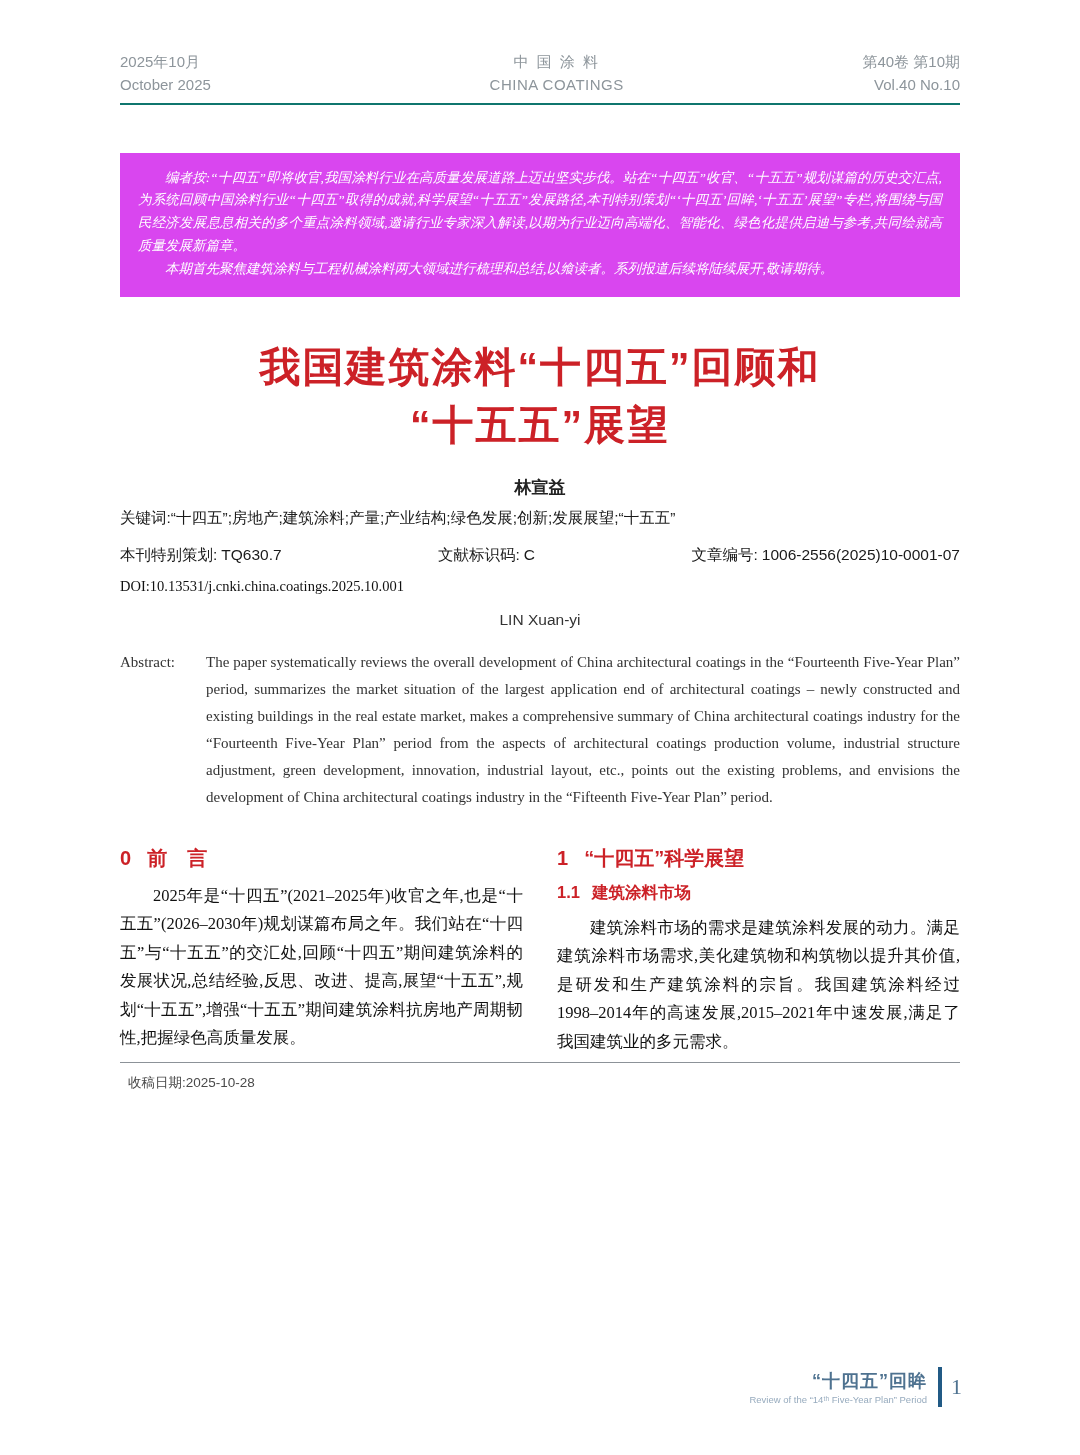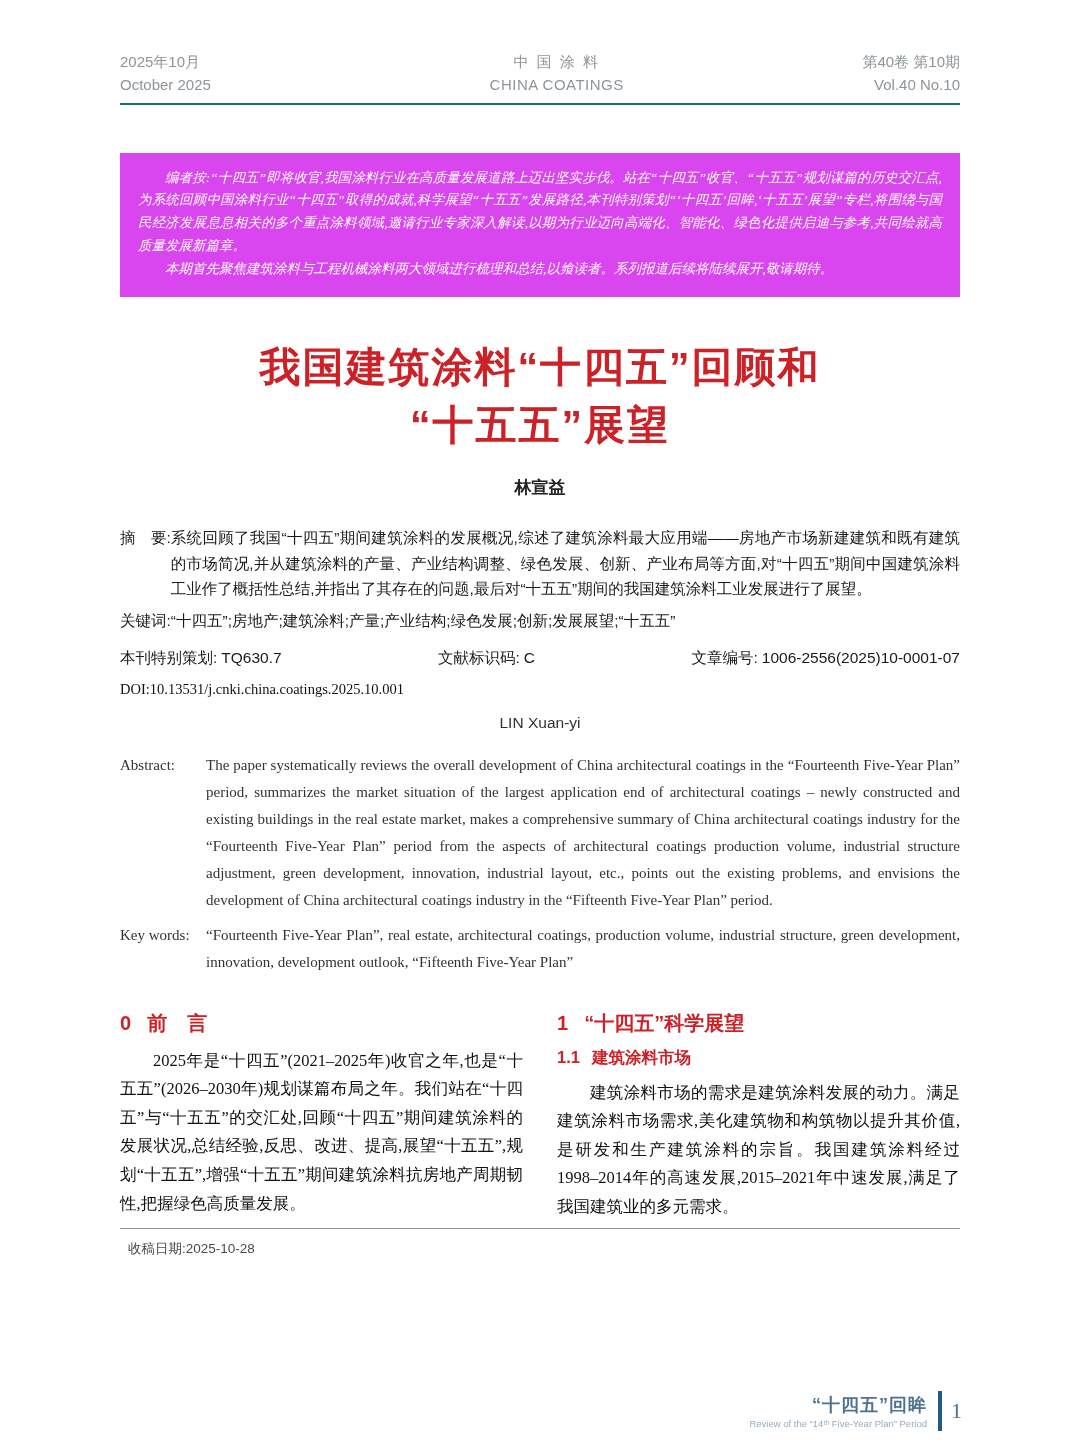"摘 要:" div.abstract-cn { html: <div> <span>摘 要:</span> <span>系统回顾了我国“十四五”期间建筑涂料的发展概况,综述了建筑涂料最大应用端——房地产市场新建建筑和既有建筑的市场简况,并从建筑涂料的产量、产业结构调整、绿色发展、创新、产业布局等方面,对“十四五”期间中国建筑涂料工业作了概括性总结,并指出了其存在的问题,最后对“十五五”期间的我国建筑涂料工业发展进行了展望。</span> </div> -> none }
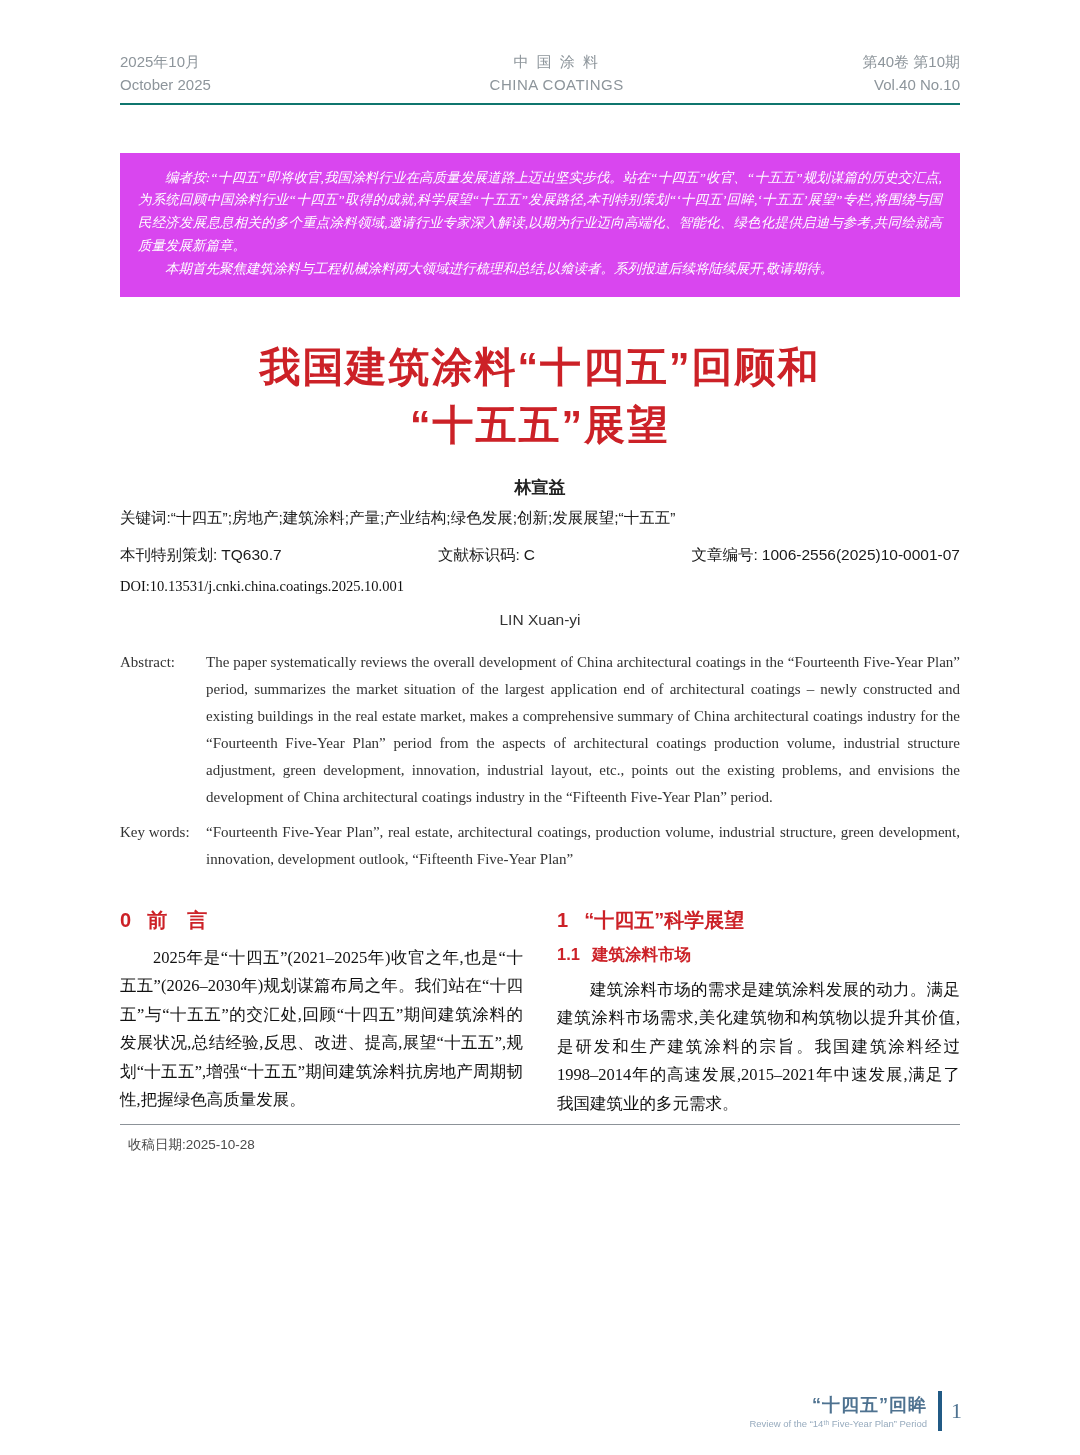"Key words:" div.keywords-en { html: <div> <span>Key words:</span> <span>“Fourteenth Five-Year Plan”, real estate, architectural coatings, production volume, industrial structure, green development, innovation, development outlook, “Fifteenth Five-Year Plan”</span> </div> -> none }
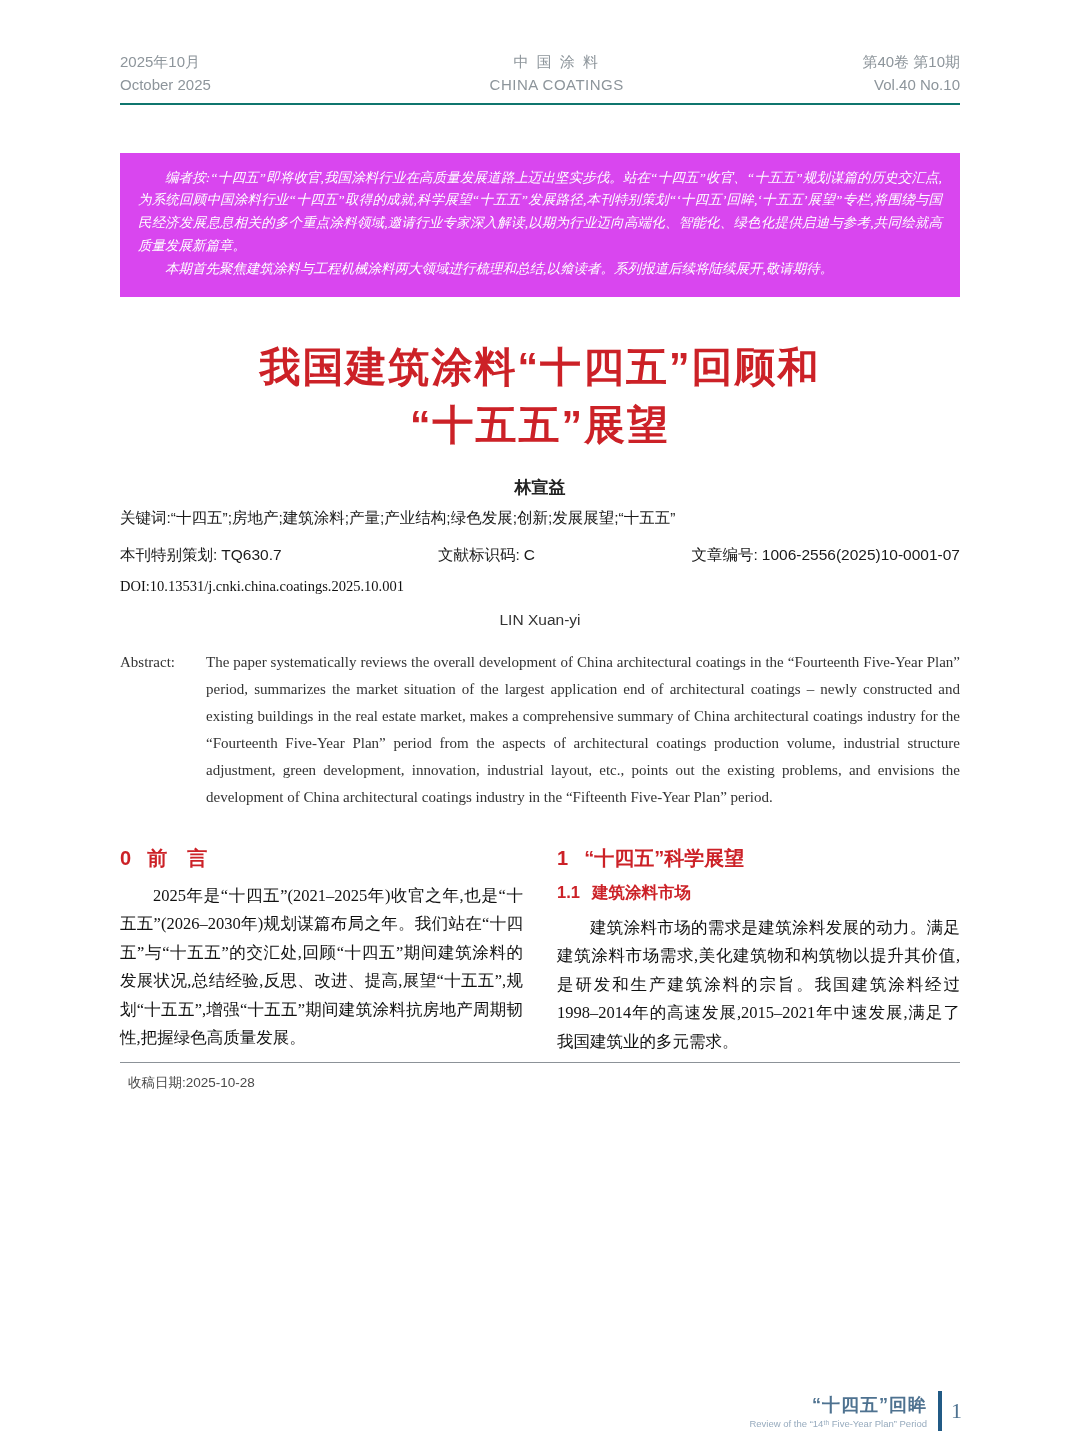"“十四五”回眸" .page-footer { bottom: 24px -> 48px }
